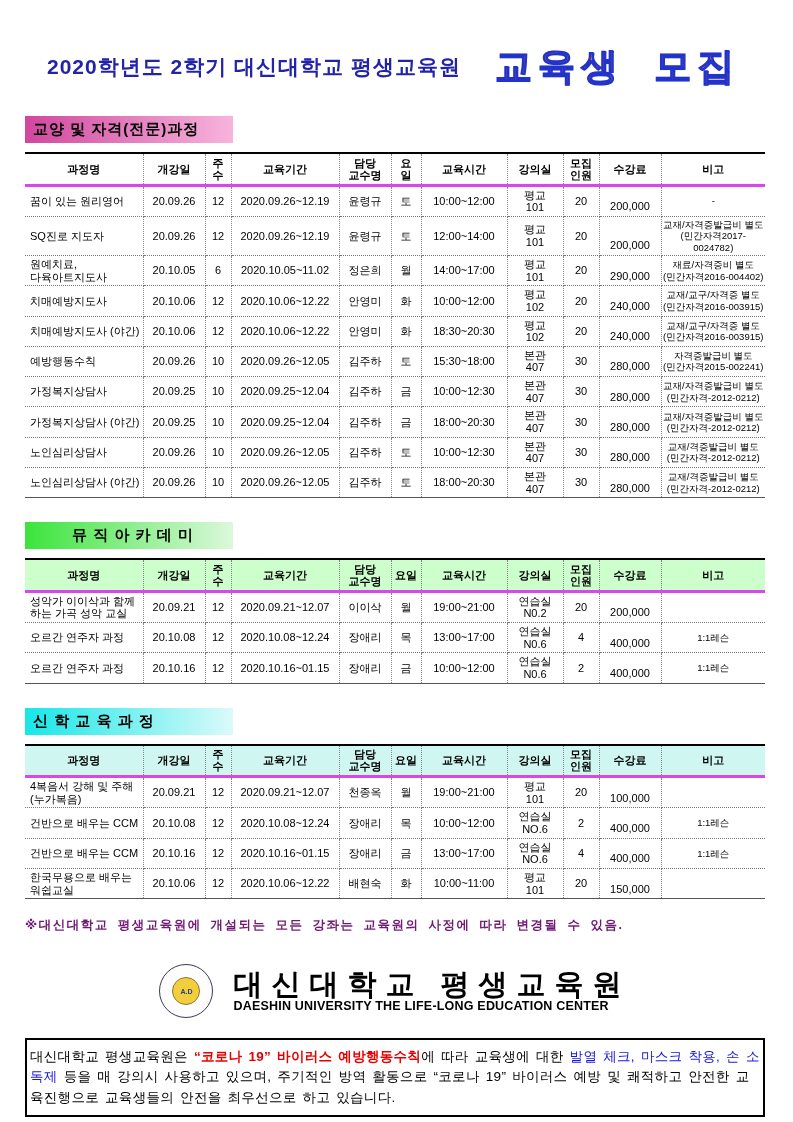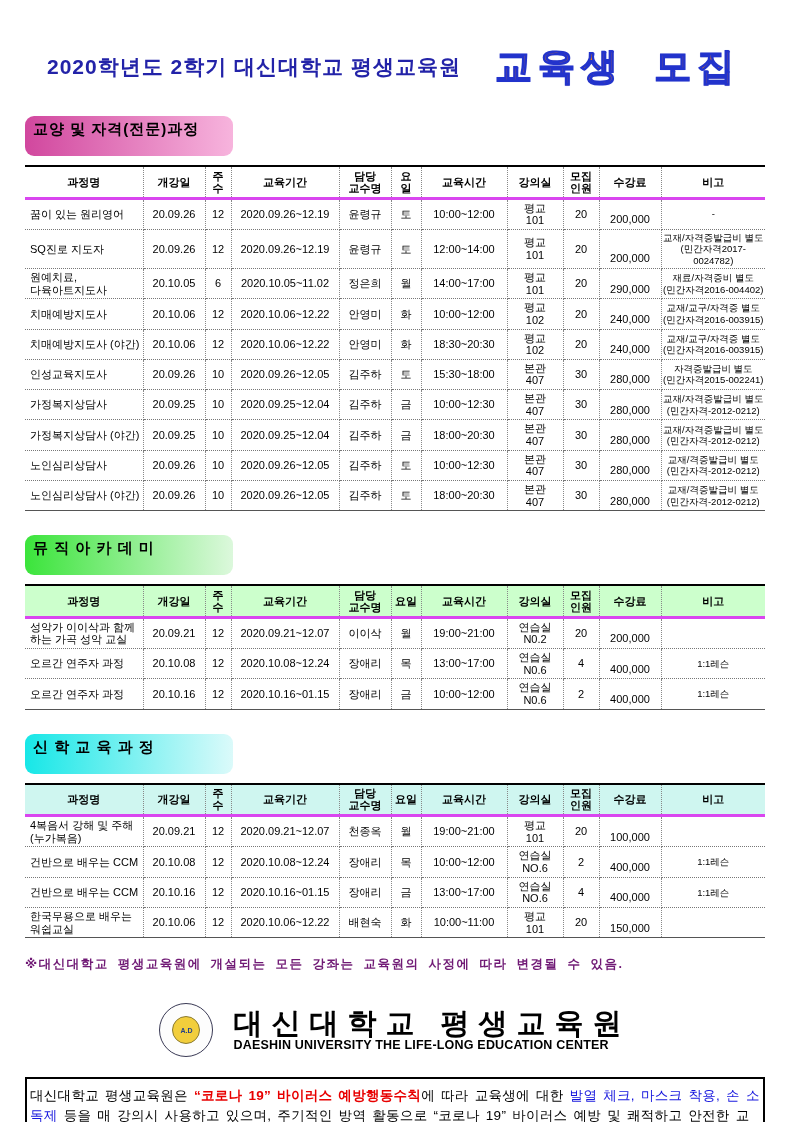"교양 및 자격(전문)과정" .section-heading { border-radius: 9px -> none; padding: 4px 0 17px 8px -> 4px 0 4px 8px }
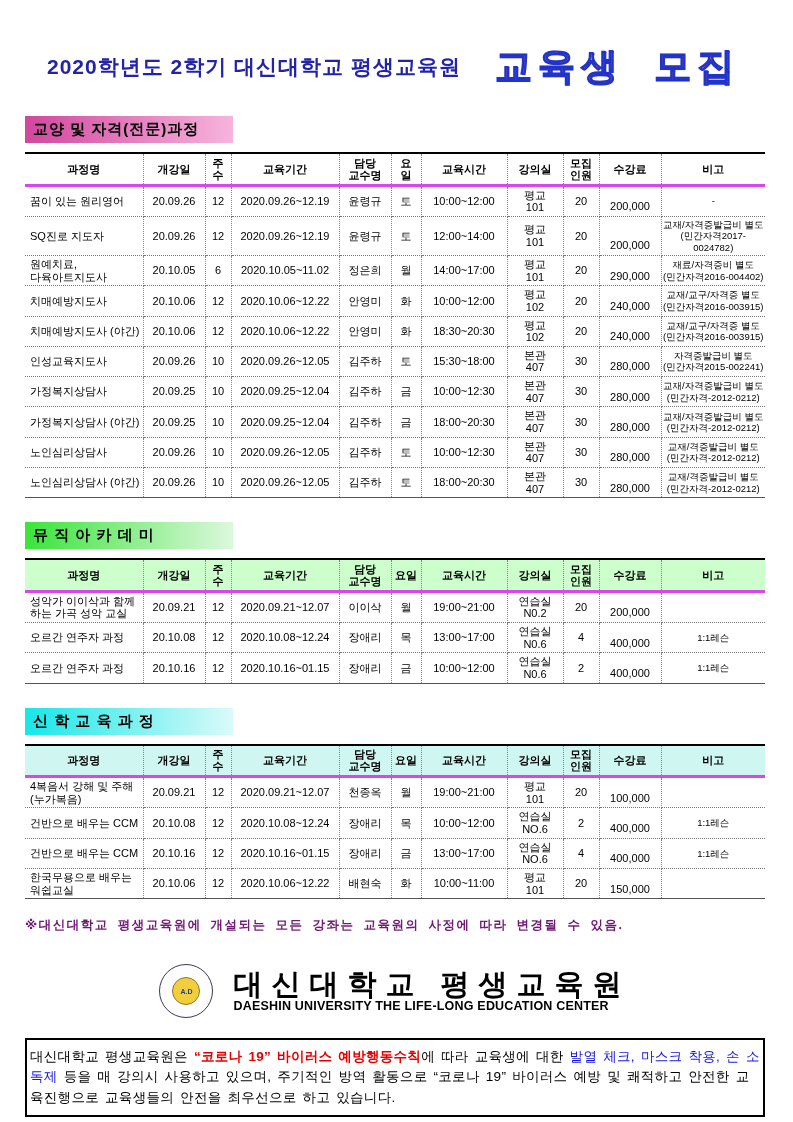"인성교육지도사" td { text: 인성교육지도사 -> 예방행동수칙 }
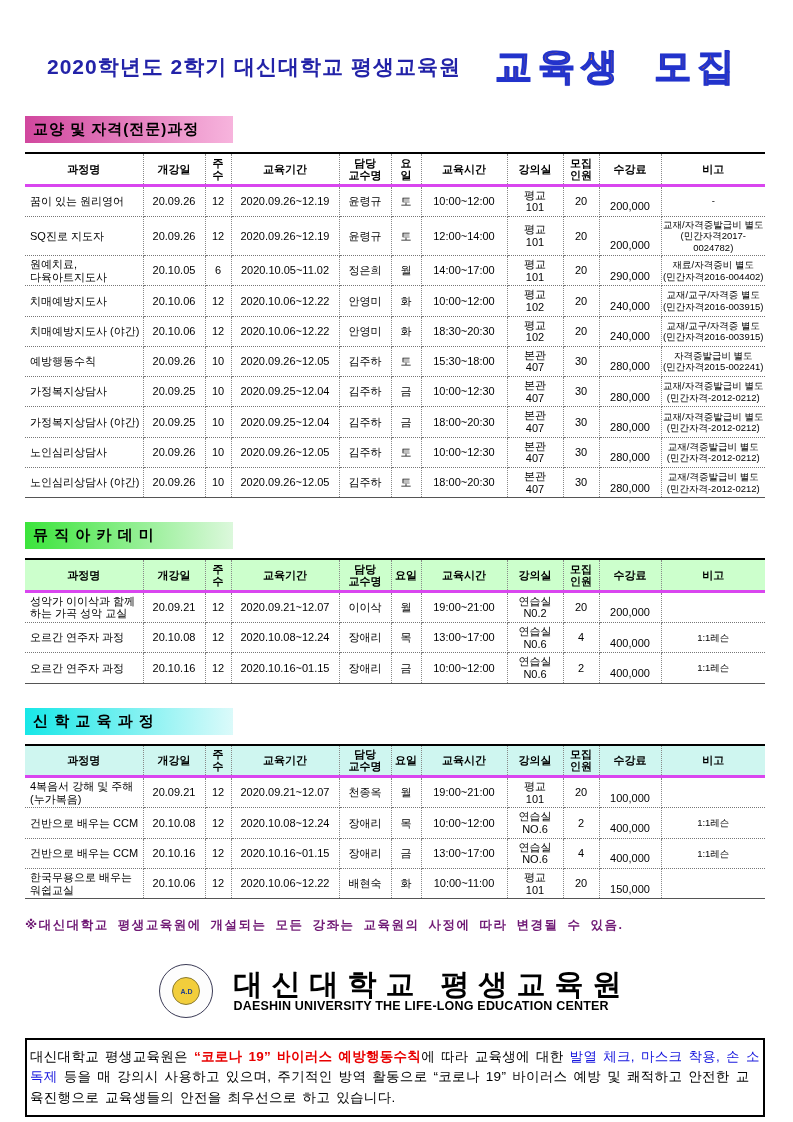"뮤 직 아 카 데" .theme-green .section-heading { text-align: none -> center }
